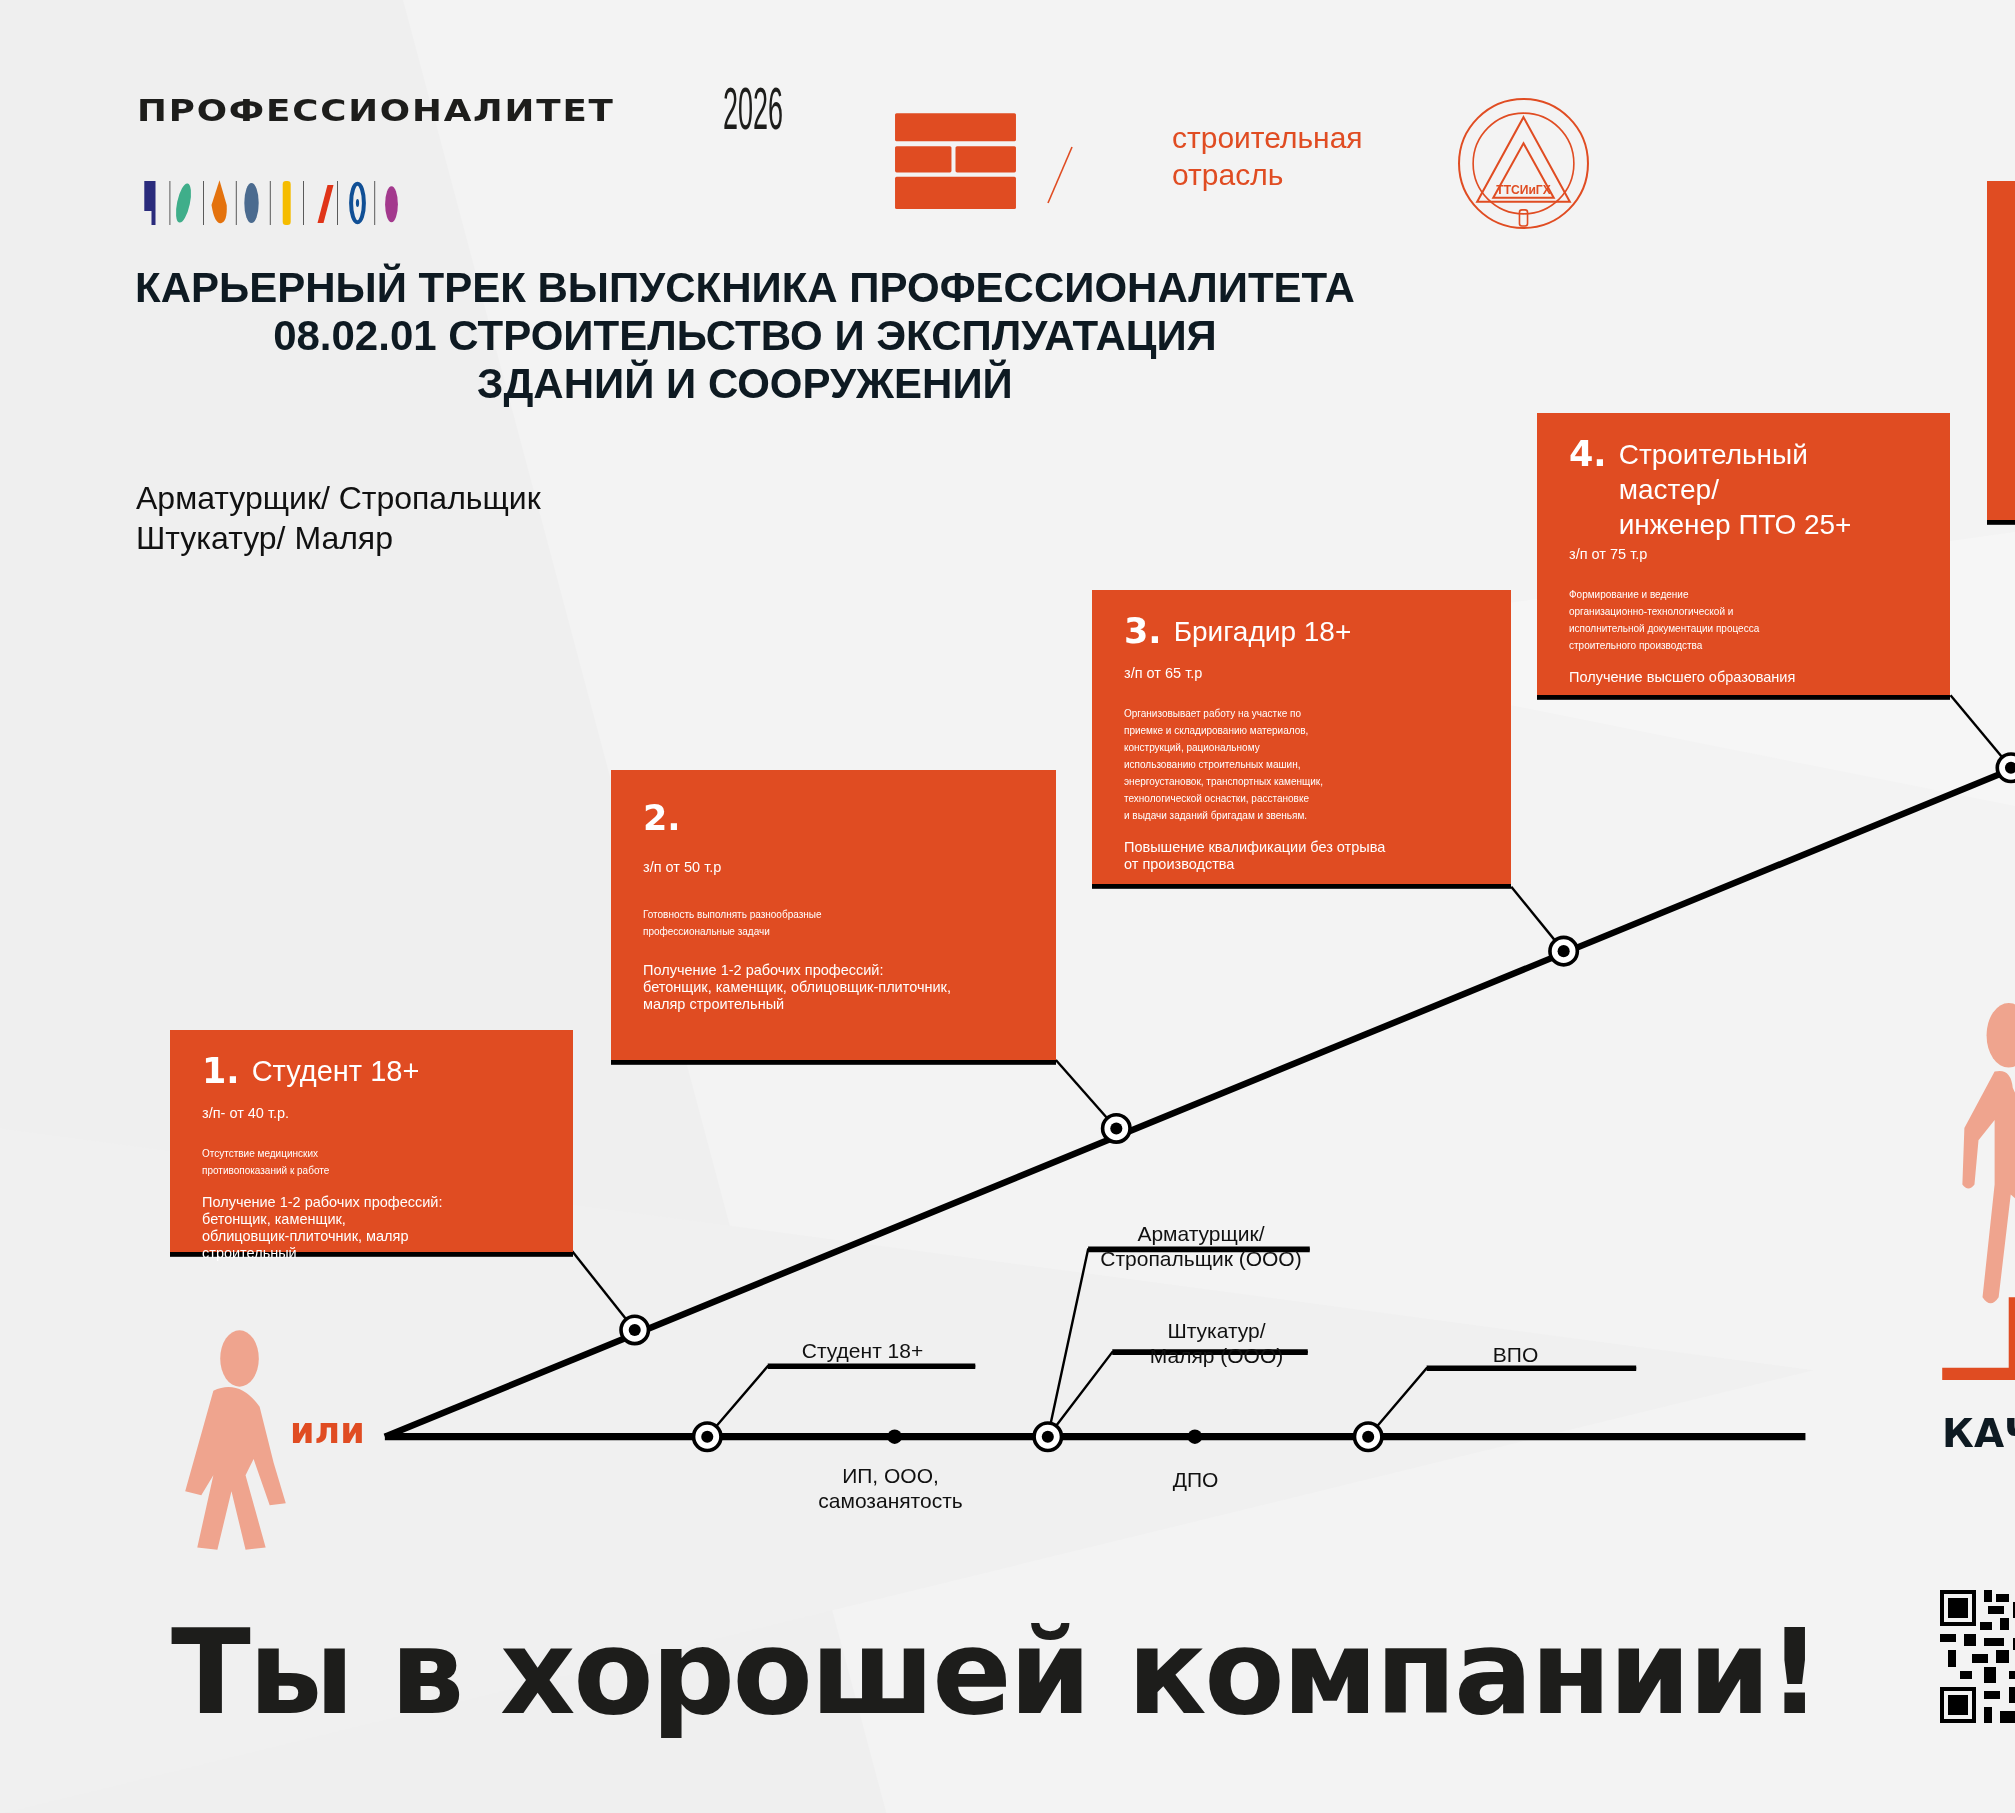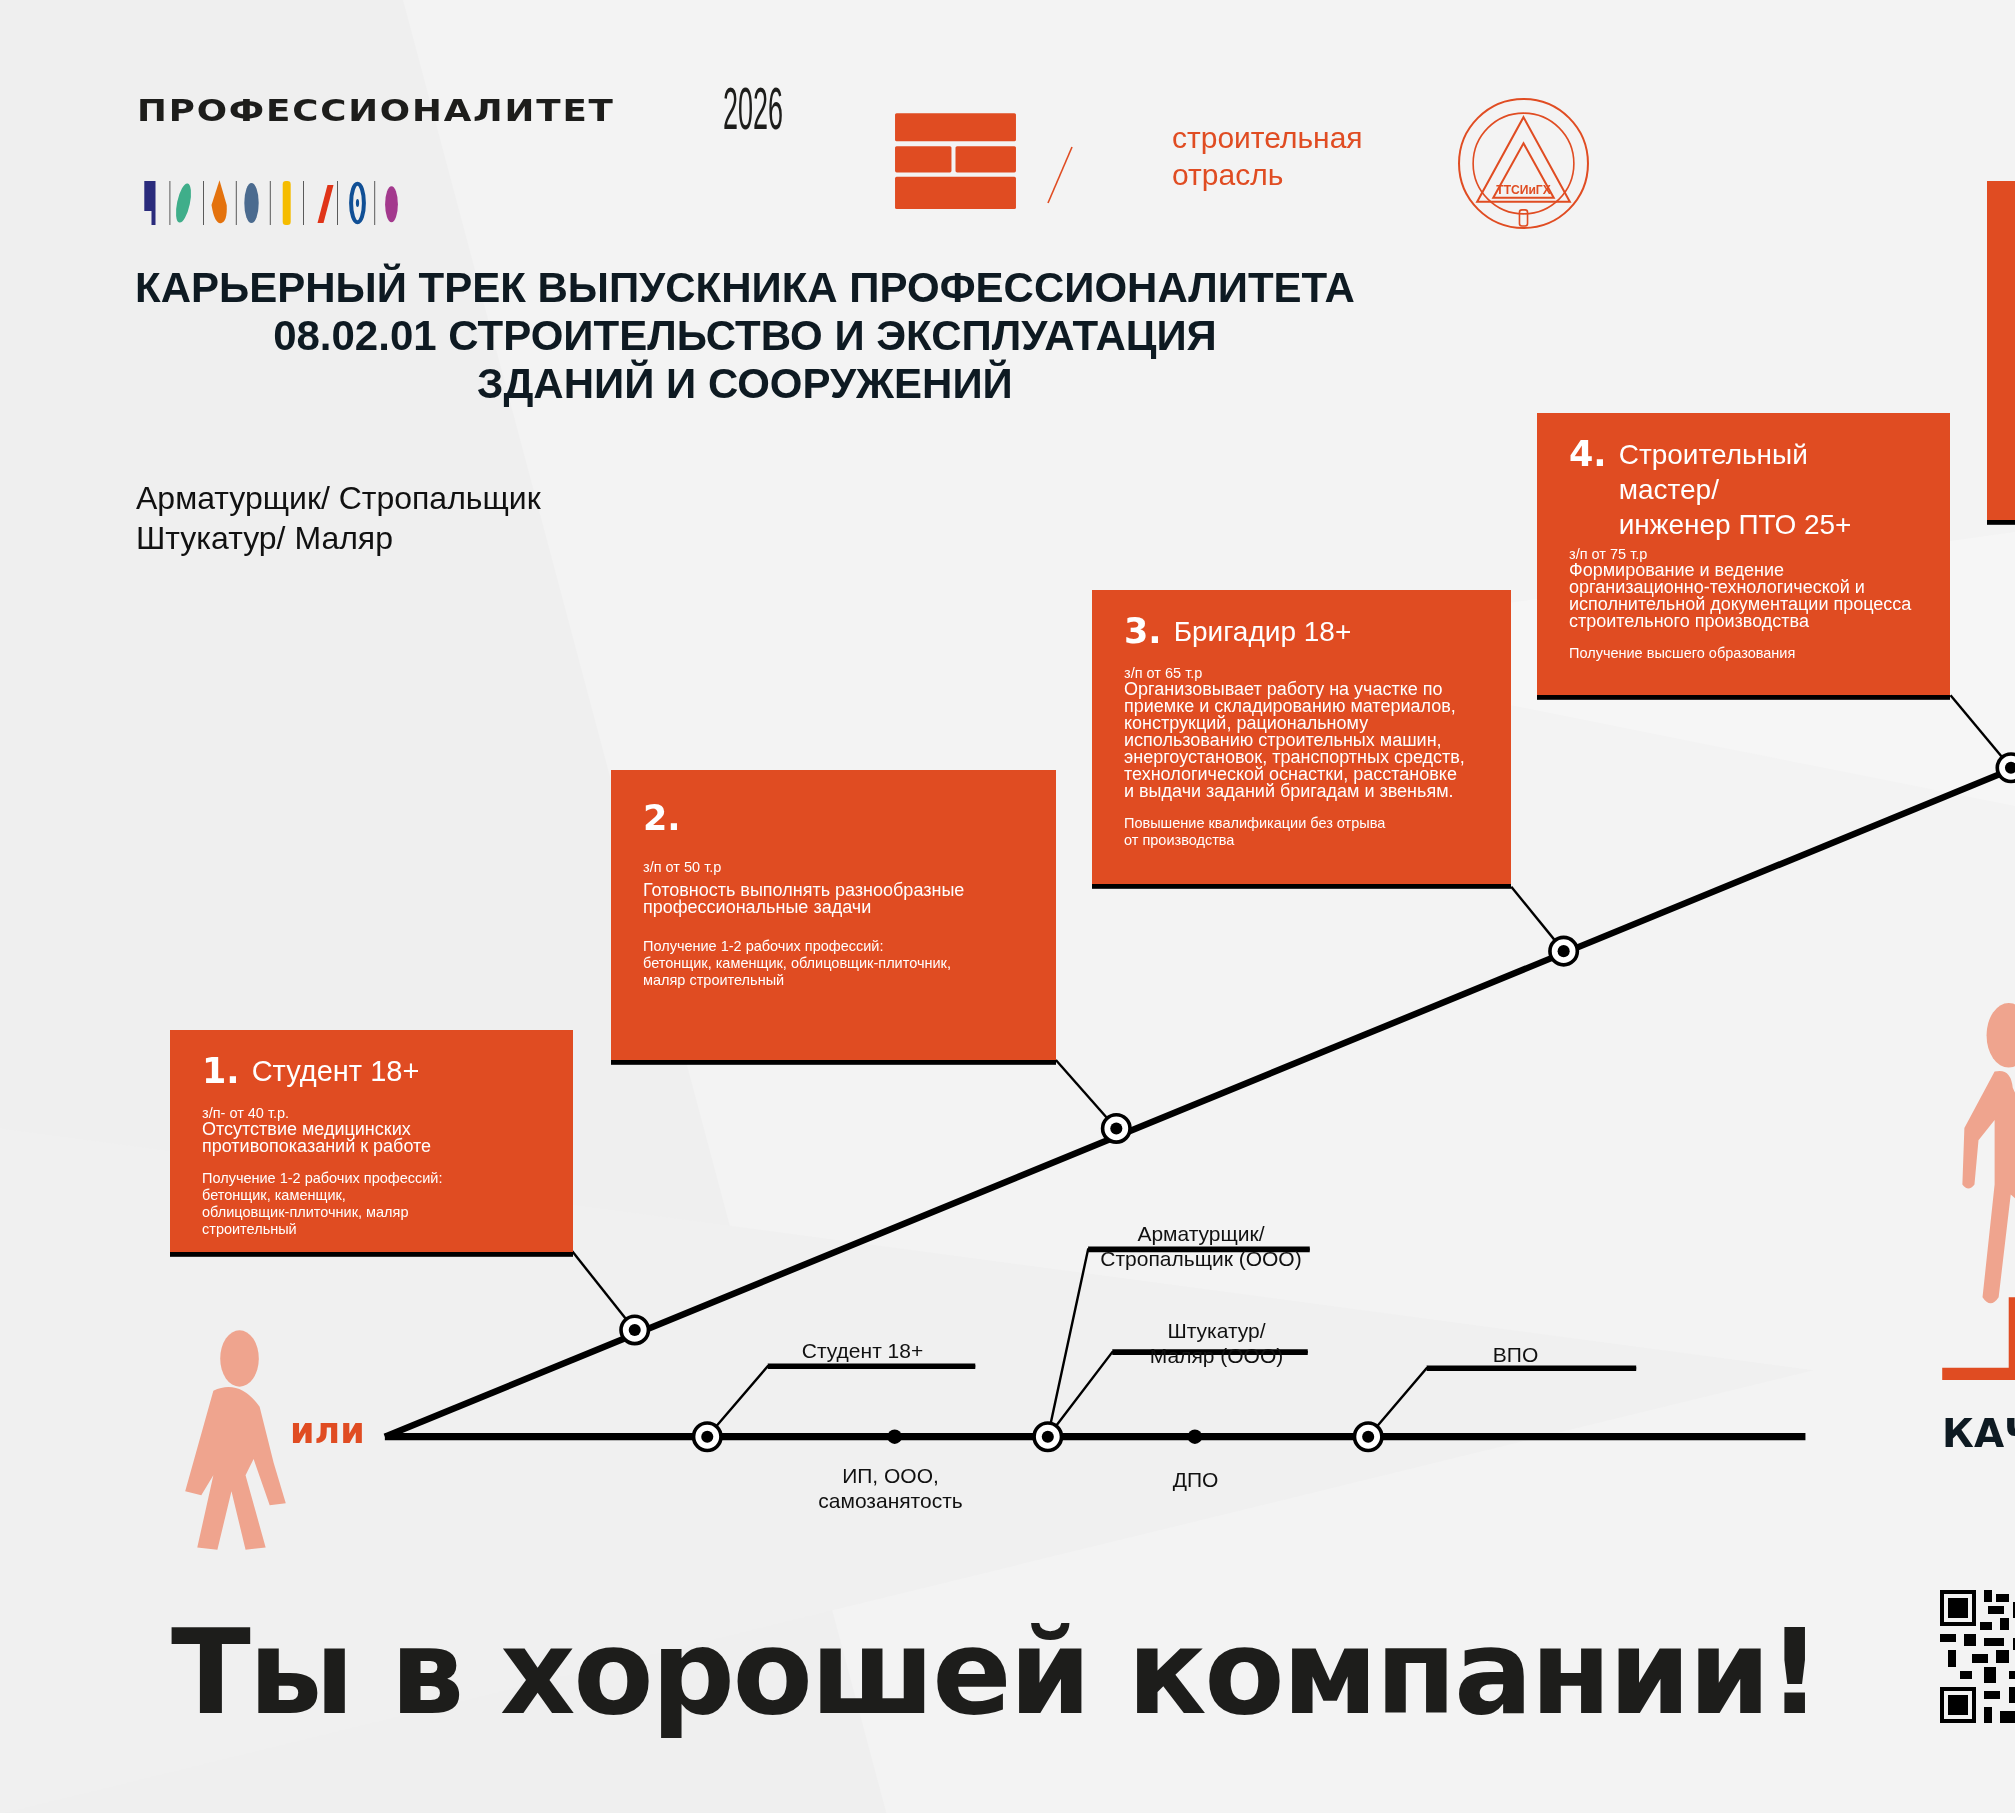"Формирование и ведение" .box .desc { font-size: 18px -> 10px; margin-top: 0 -> 24px }
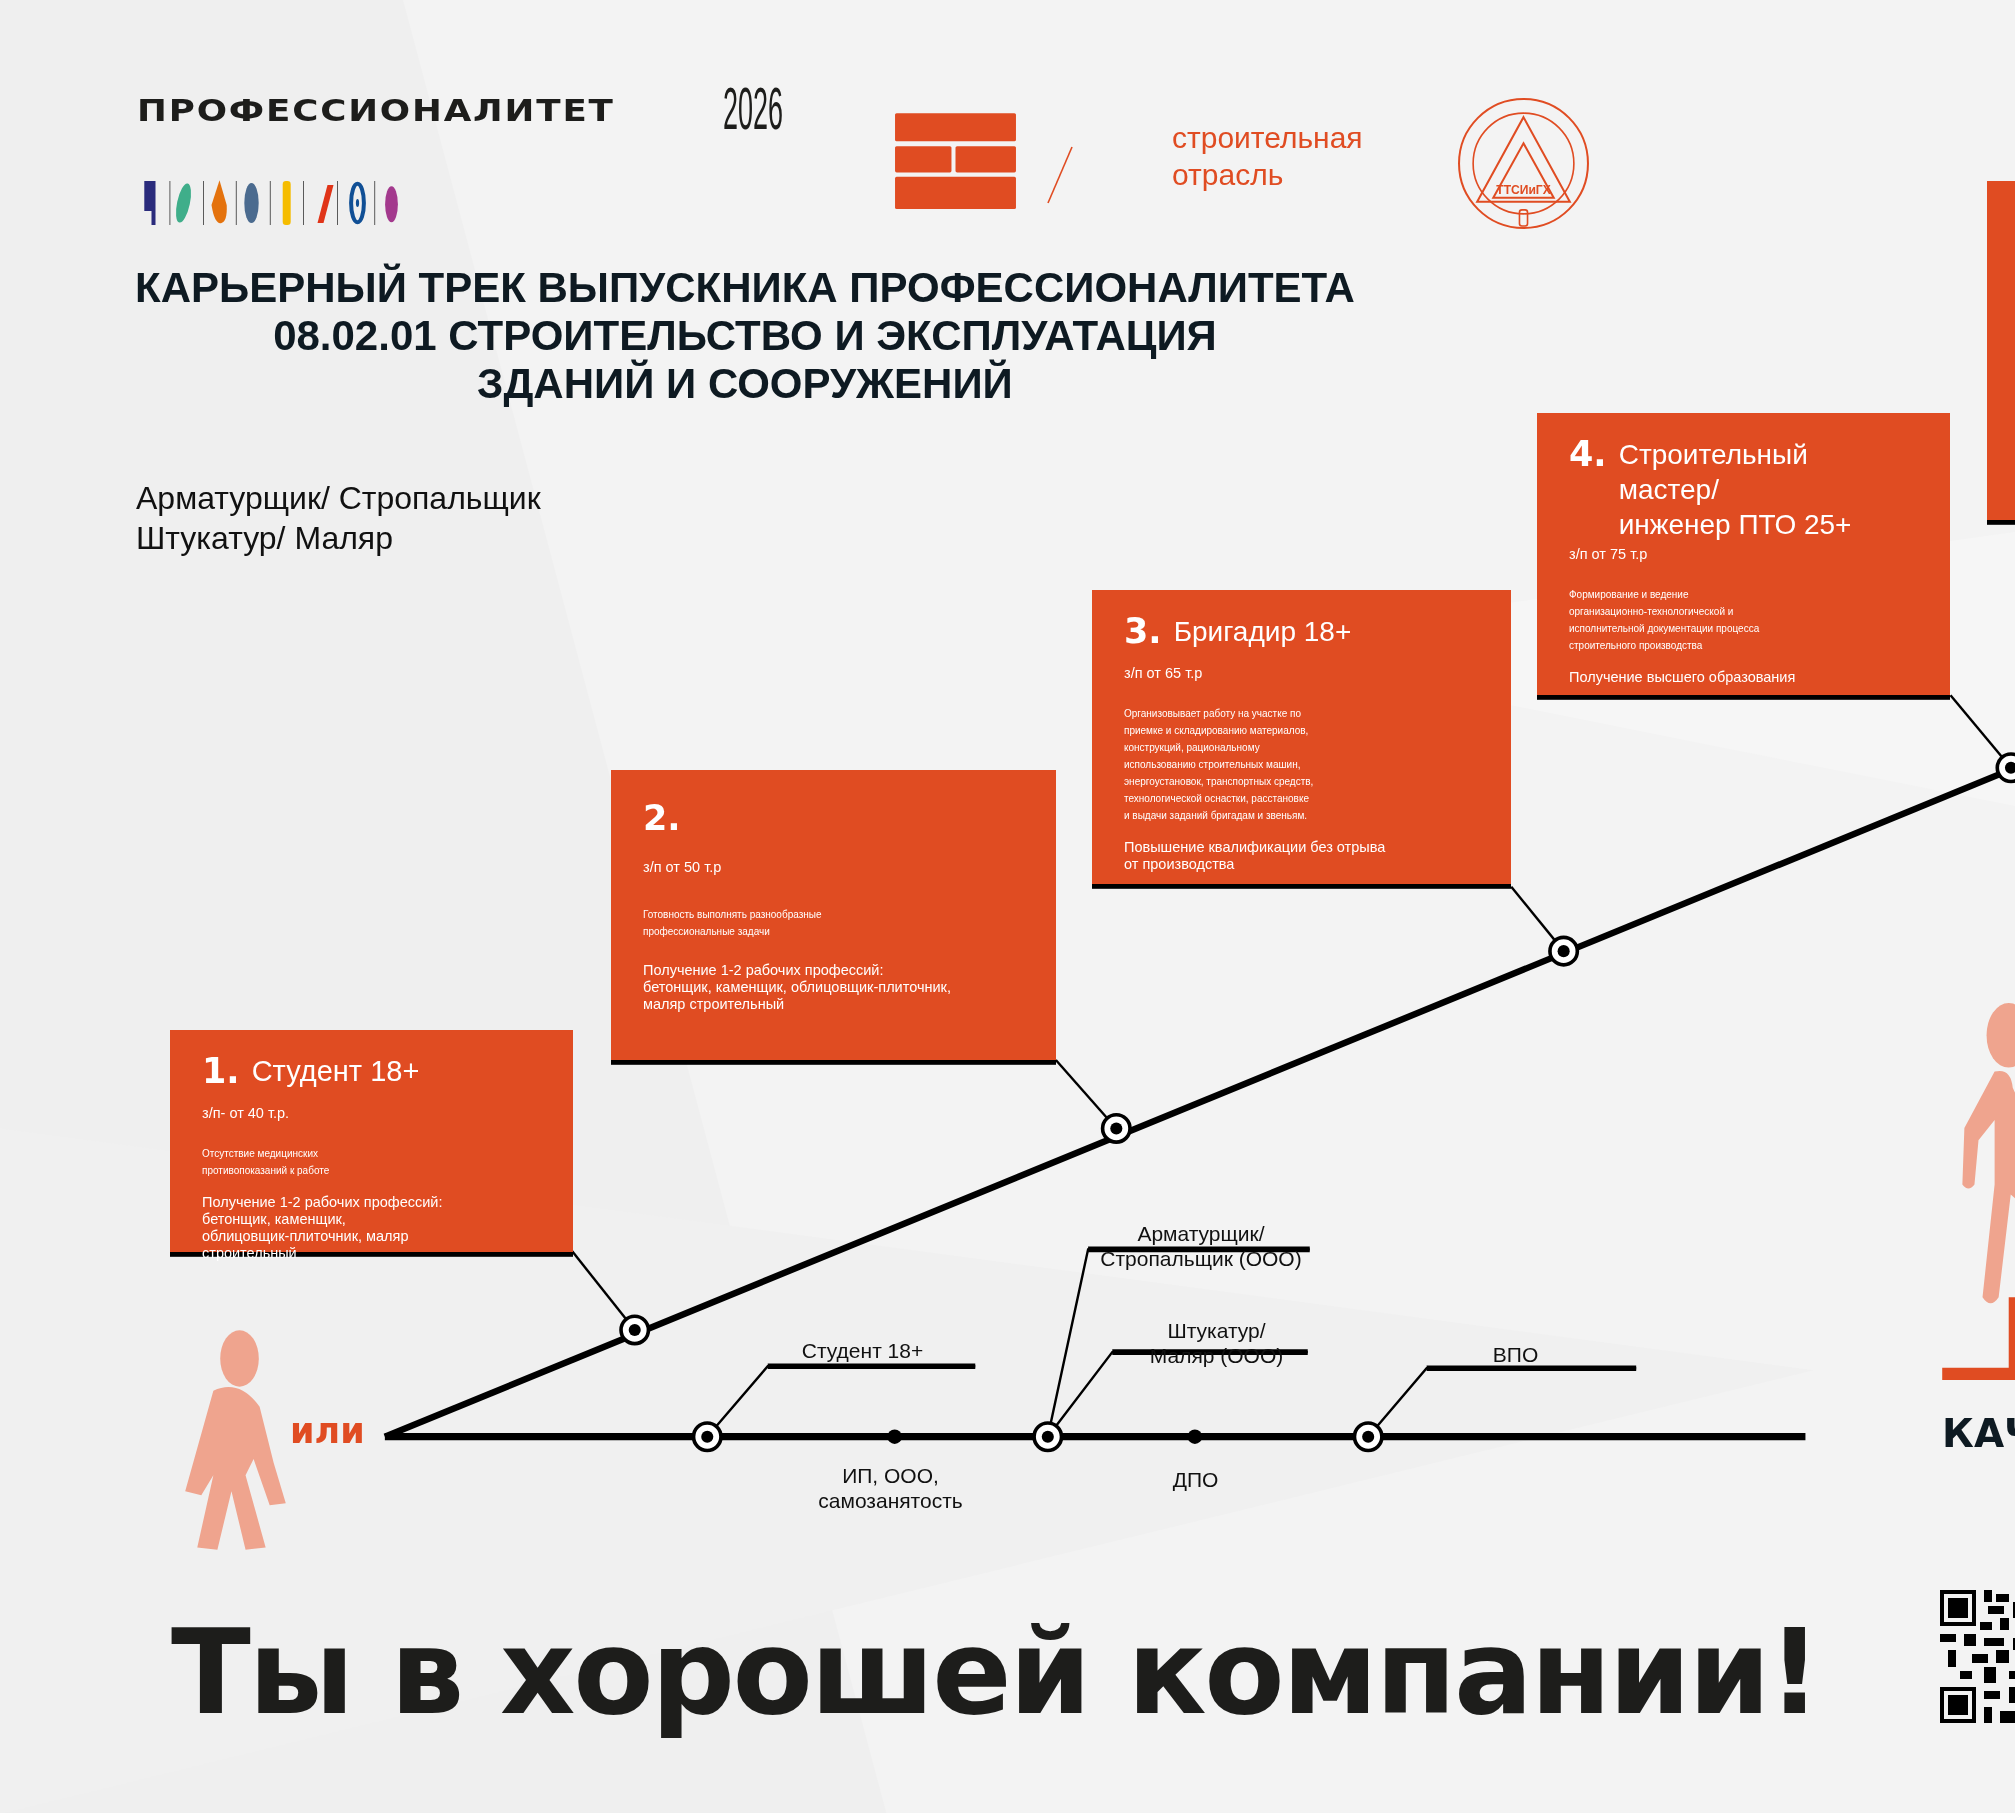"Организовывает работу на участке по" div.desc { text: средств -> каменщик }
